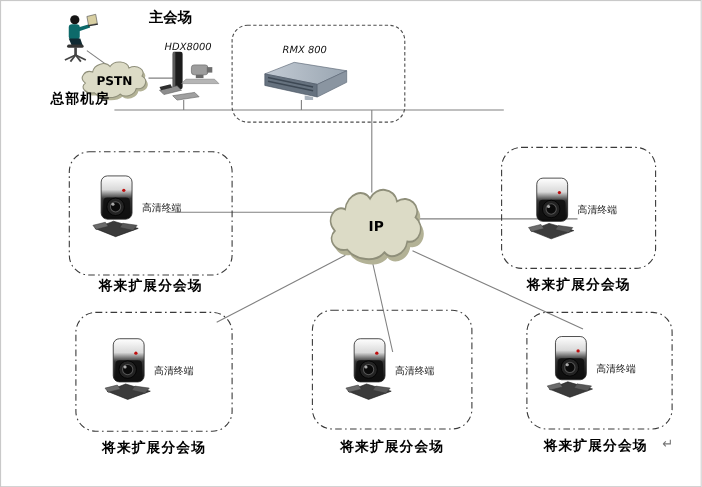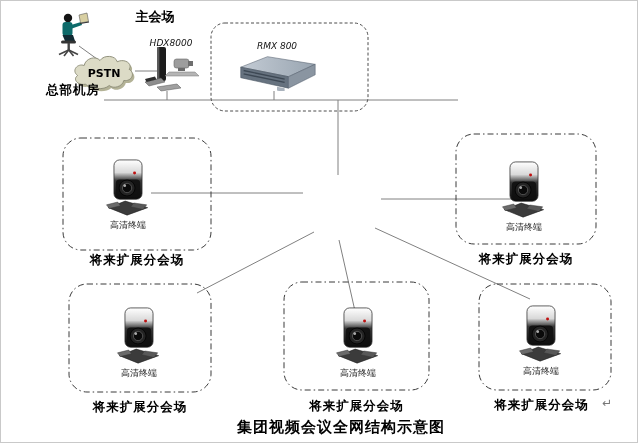"高清终端" .site { flex-direction: column -> row }
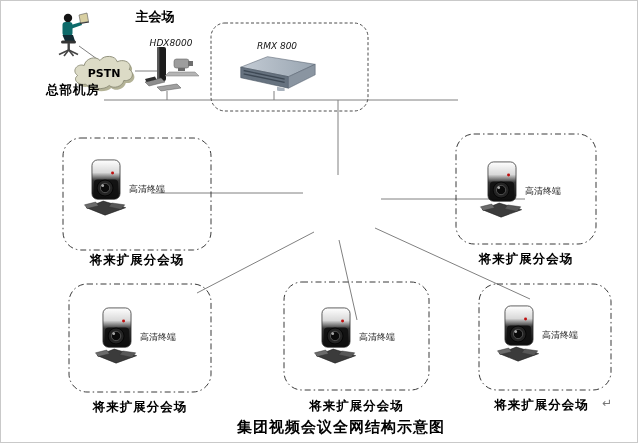"IP" div.abs { html: none -> <div> <svg> <use></use> </svg> <span>IP</span> </div> }
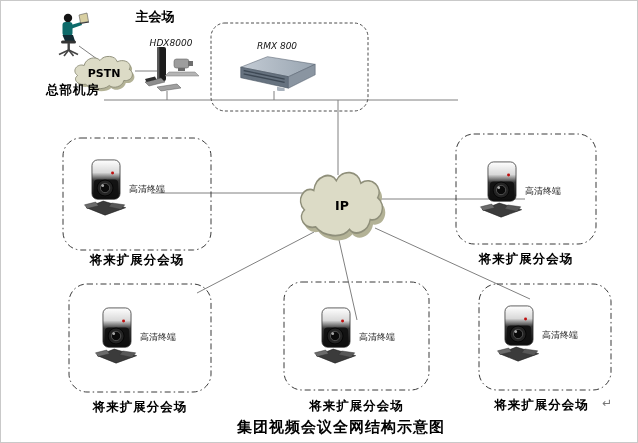"集团视频会议全网结构示意图" div.abs { html: <div>集团视频会议全网结构示意图</div> -> none }
